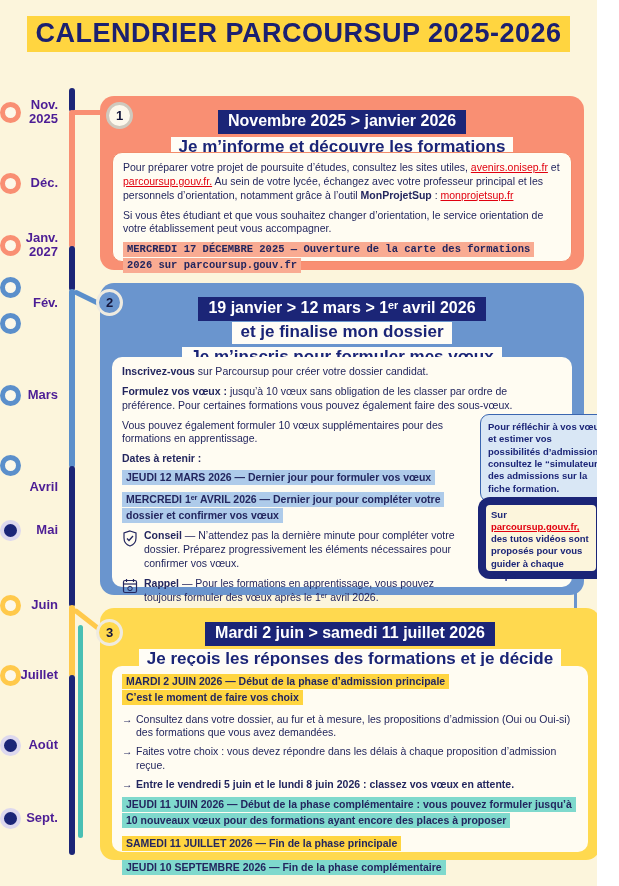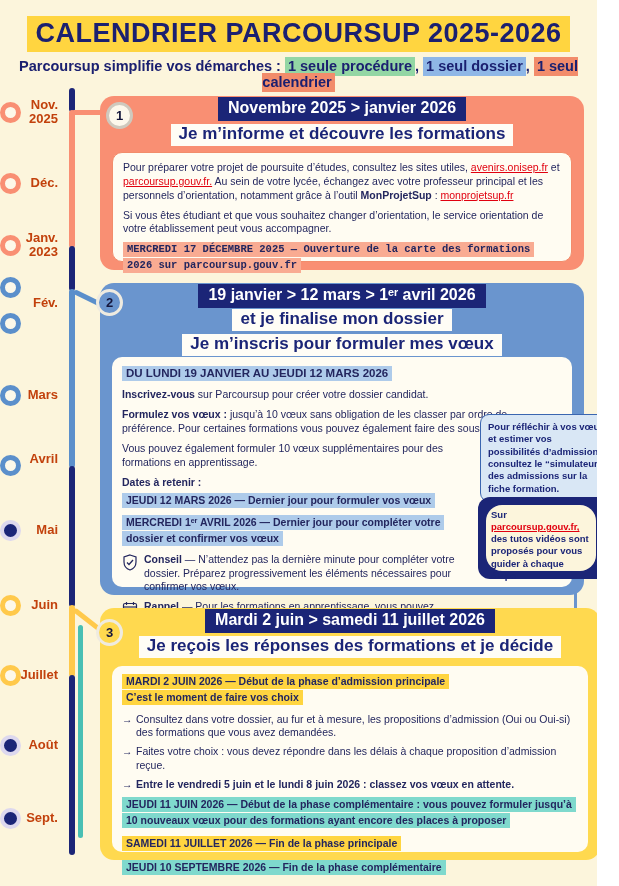"Parcoursup simplifie vos démarches :" div.subtitle { html: <div><span>Parcoursup simplifie vos démarches : </span><span>1 seule procédure</span><span>, </span><span>1 seul dossier</span><span>, </span><span>1 seul calendrier</span></div> -> none }
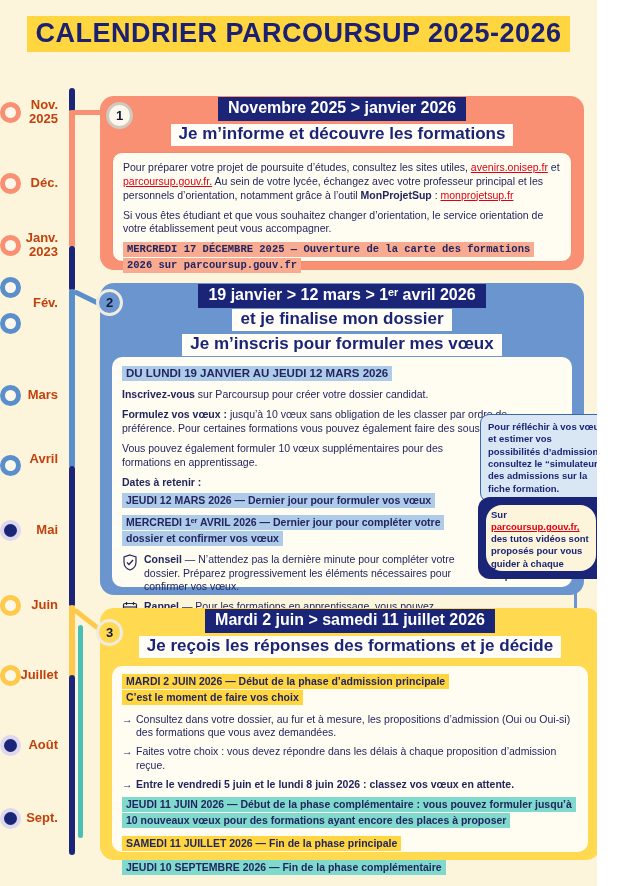"Nov." .tl-label { color: #c2410c -> #4c1d95 }
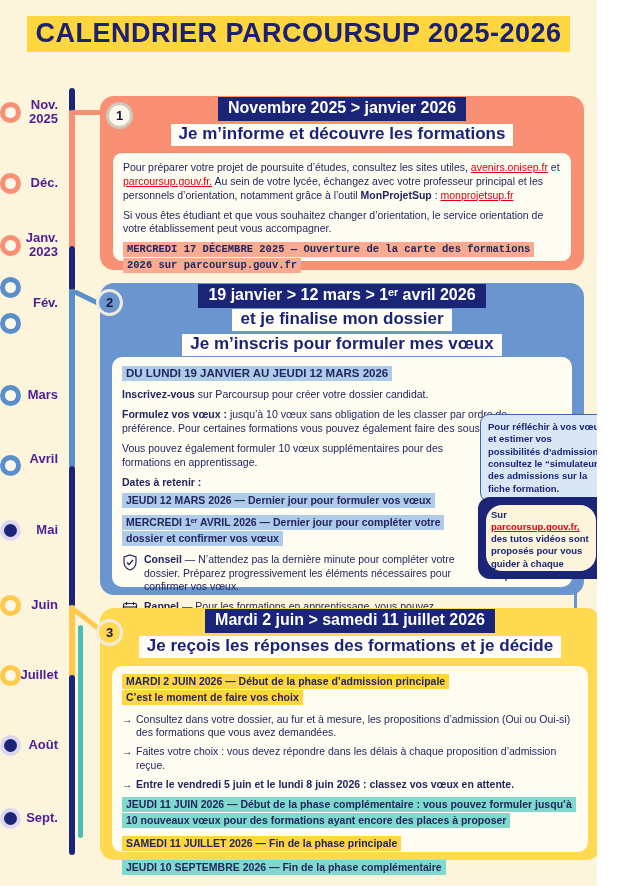"Novembre 2025 > janvier 2026" .card-head { padding-top: 1px -> 14px }
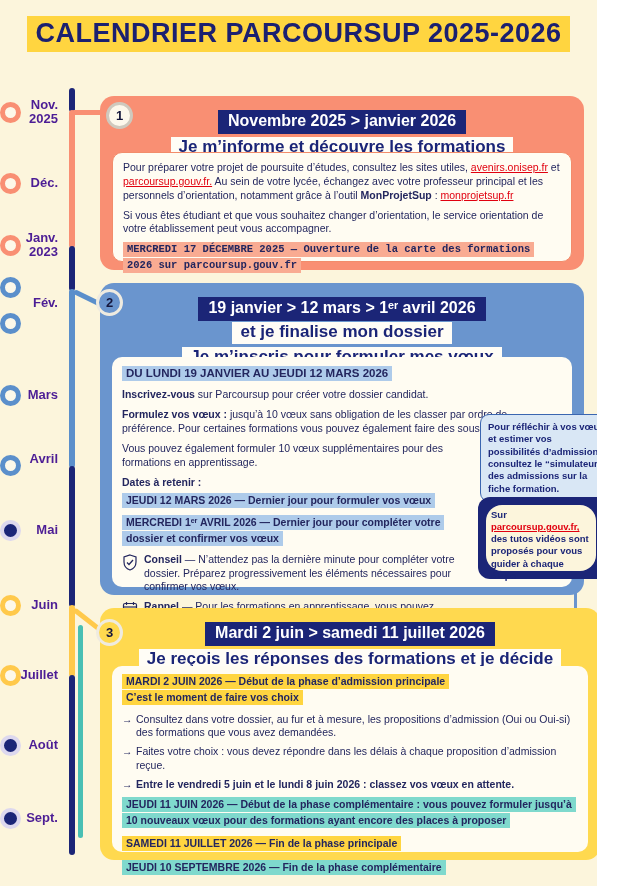"2023" div { text: 2023 -> 2027 }
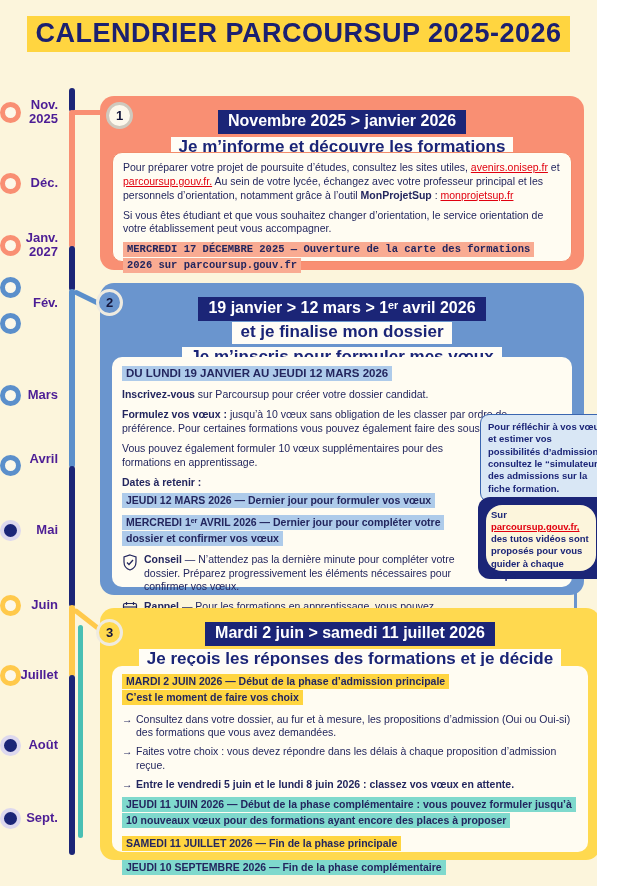"DU LUNDI 19 JANVIER AU" p { html: <p><span>DU LUNDI 19 JANVIER AU JEUDI 12 MARS 2026</span></p> -> none }
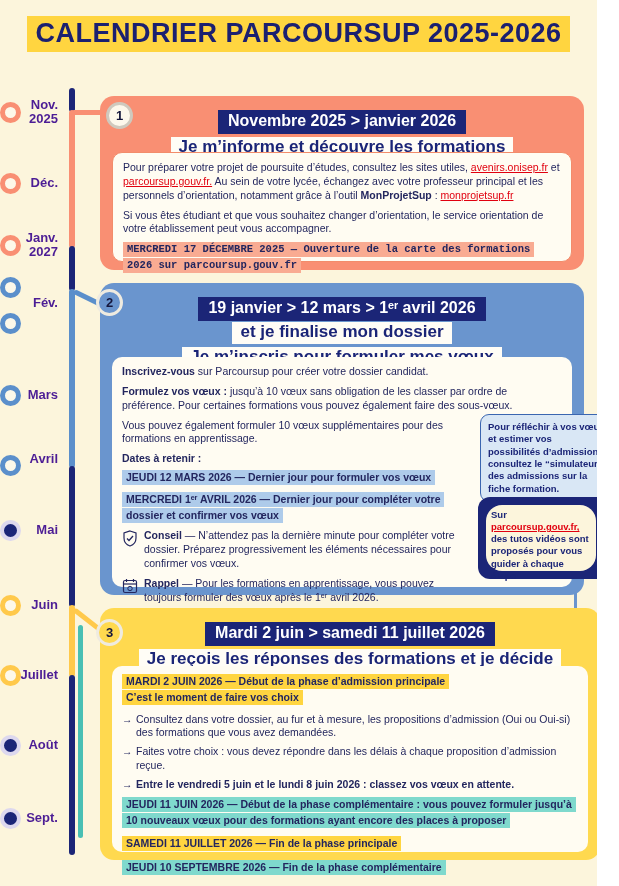"Avril" div.tl-label { top: 452px -> 480px }
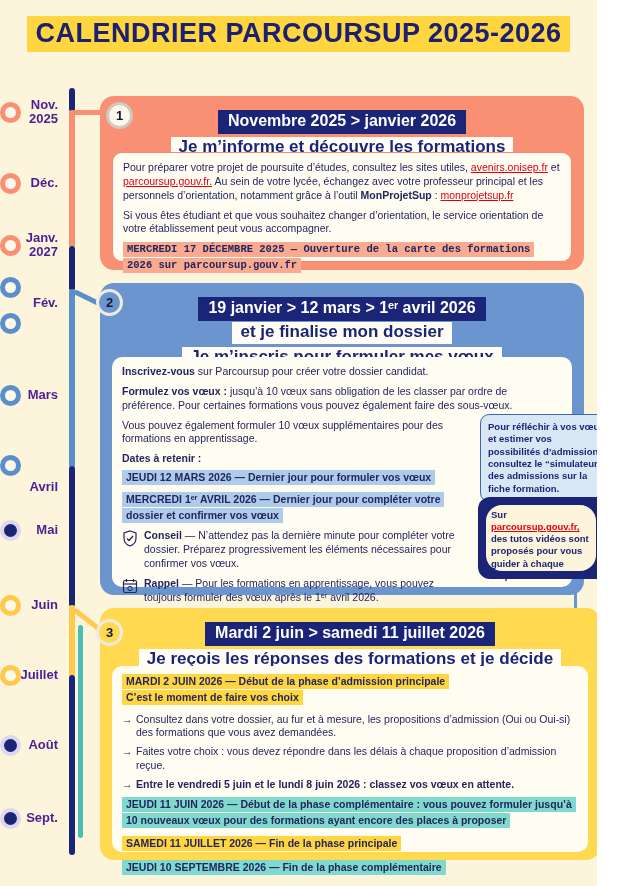"Sur parcoursup.gouv.fr, des tutos vidéos" .phone-screen { border-radius: 16px -> 4px }
